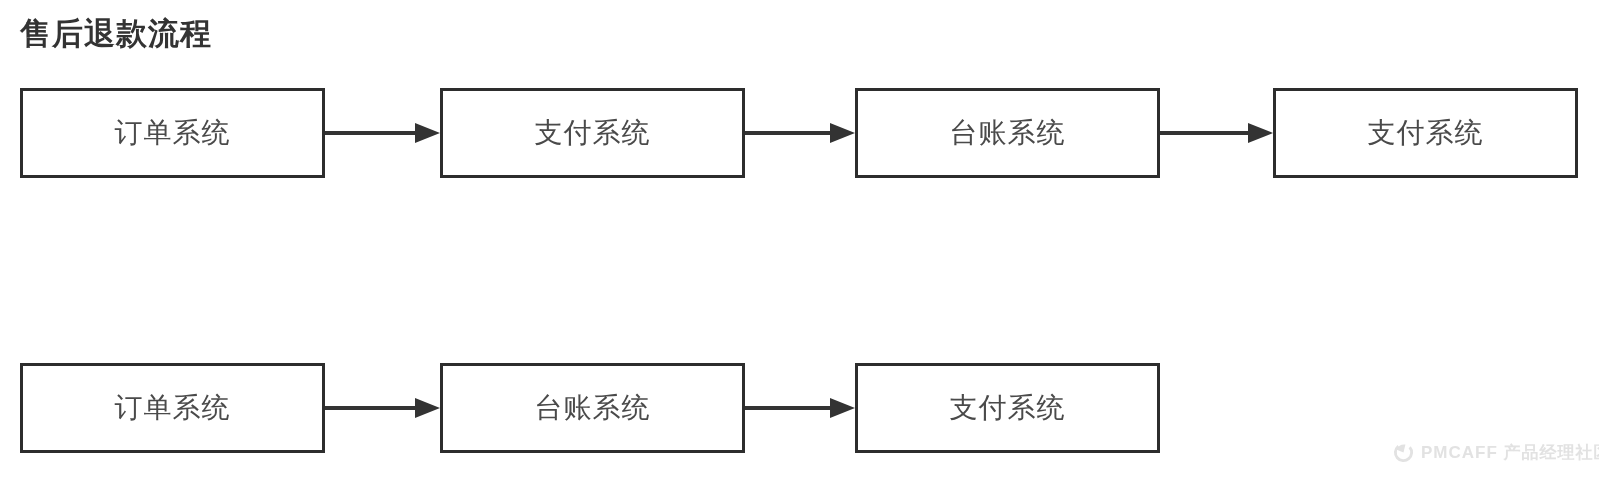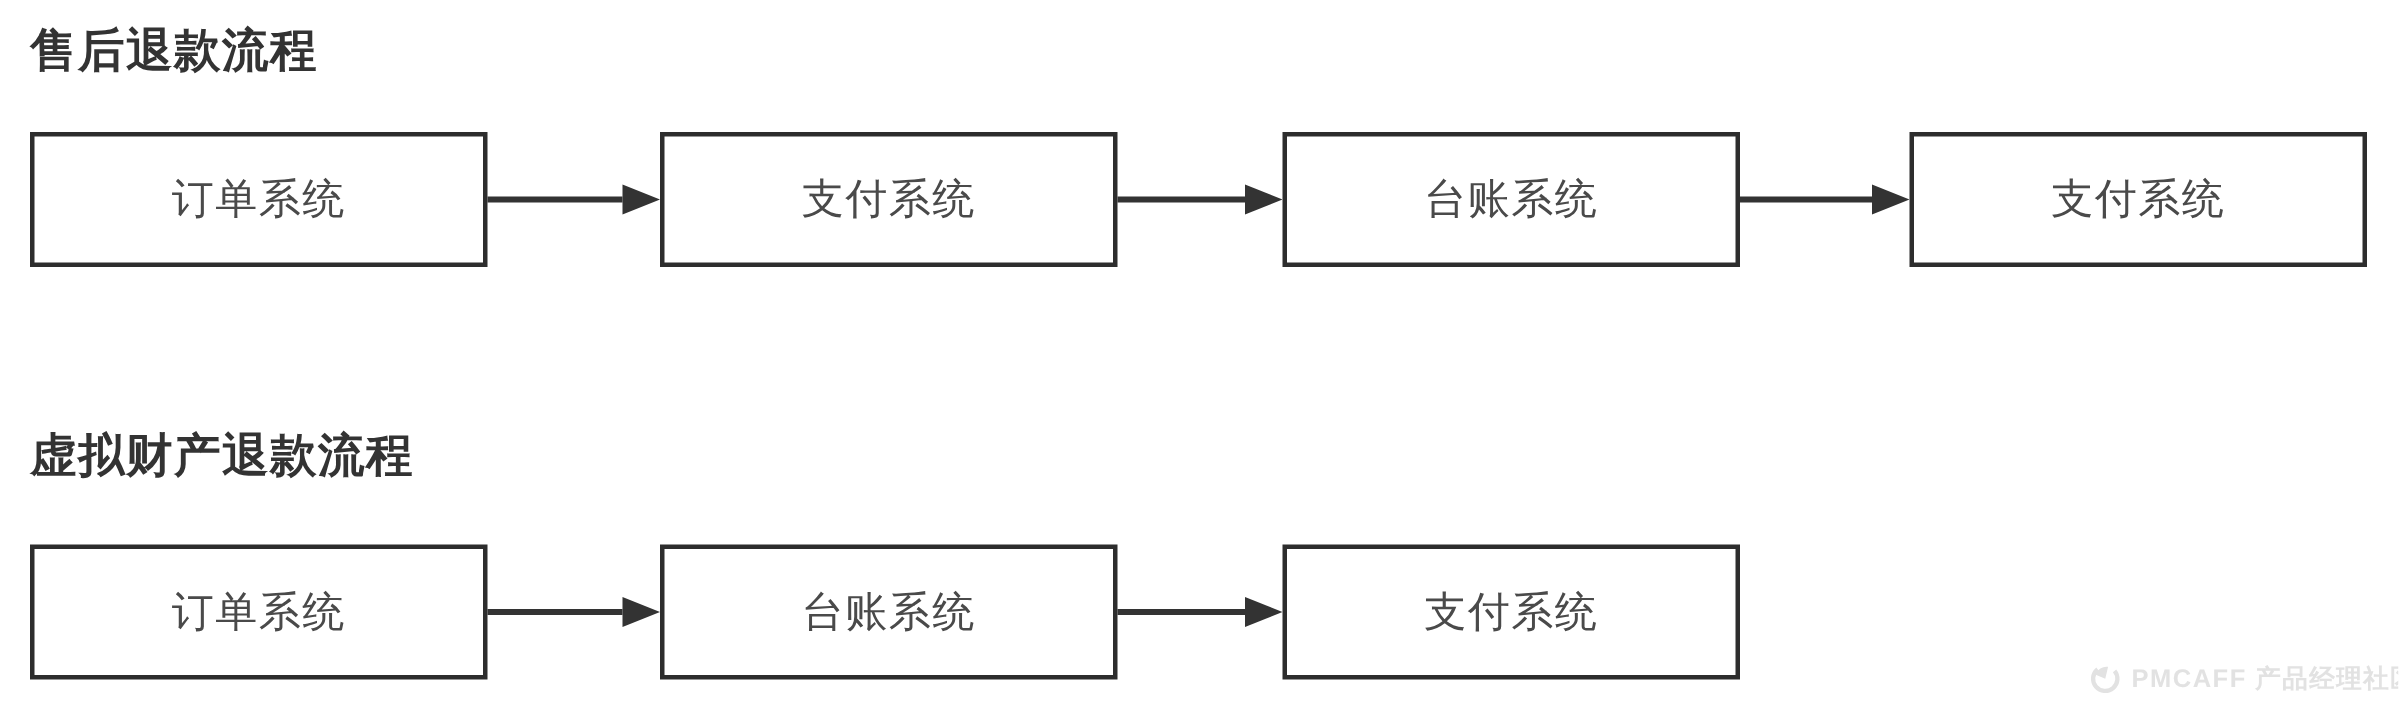"虚拟财产退款流程" div.flow-title { html: <div>虚拟财产退款流程</div> -> none }
